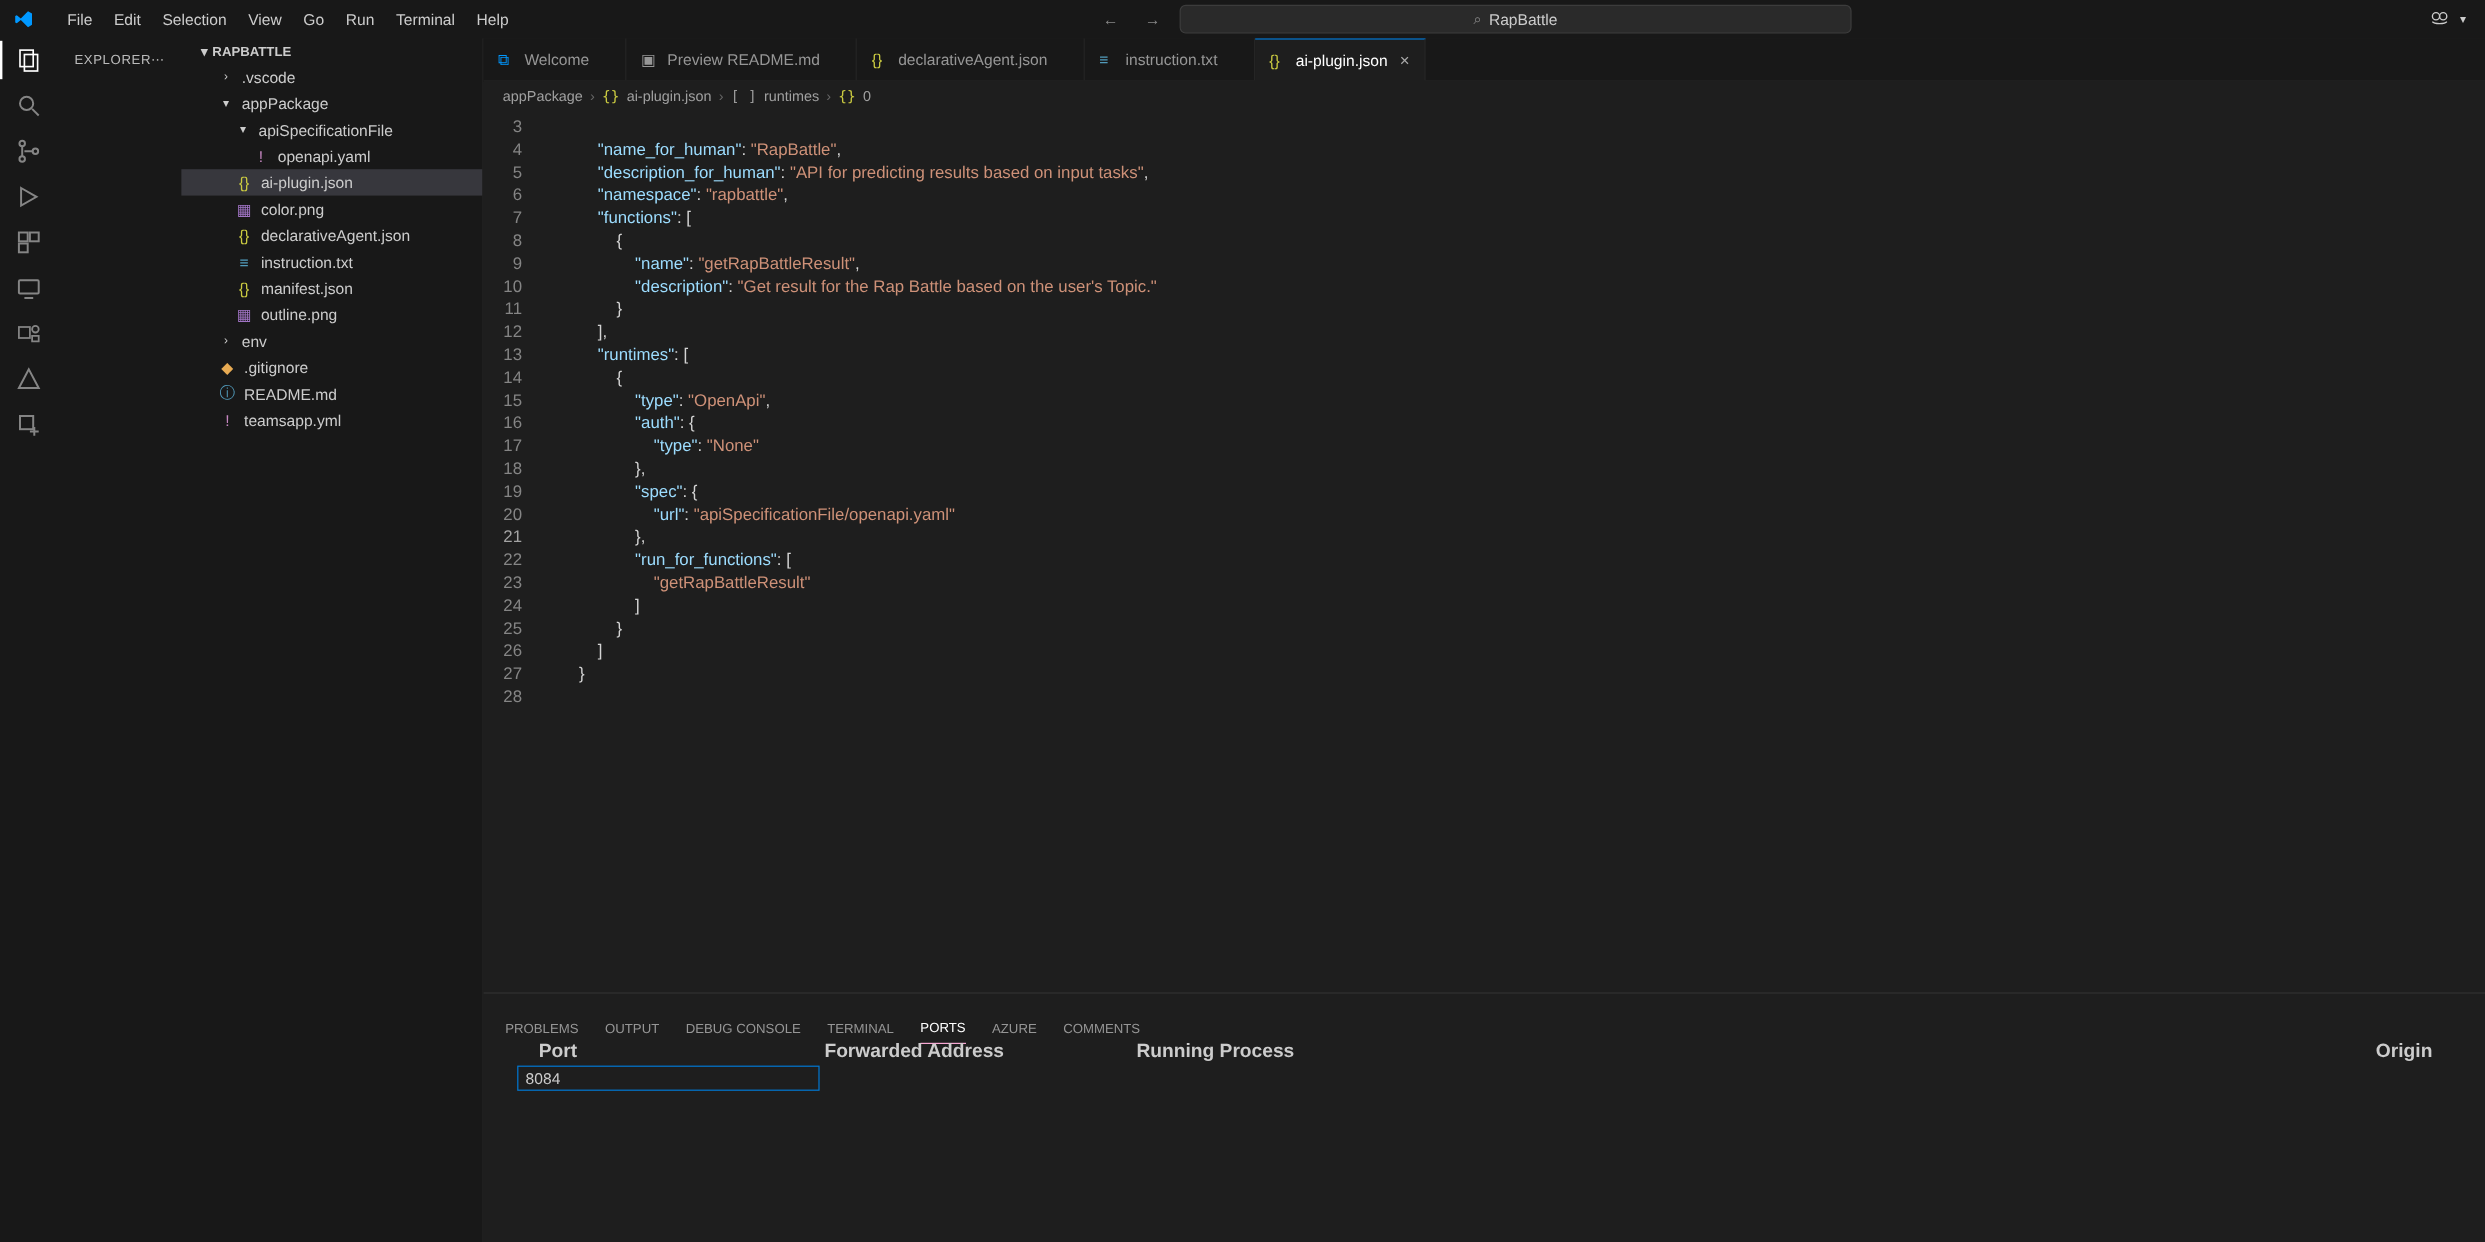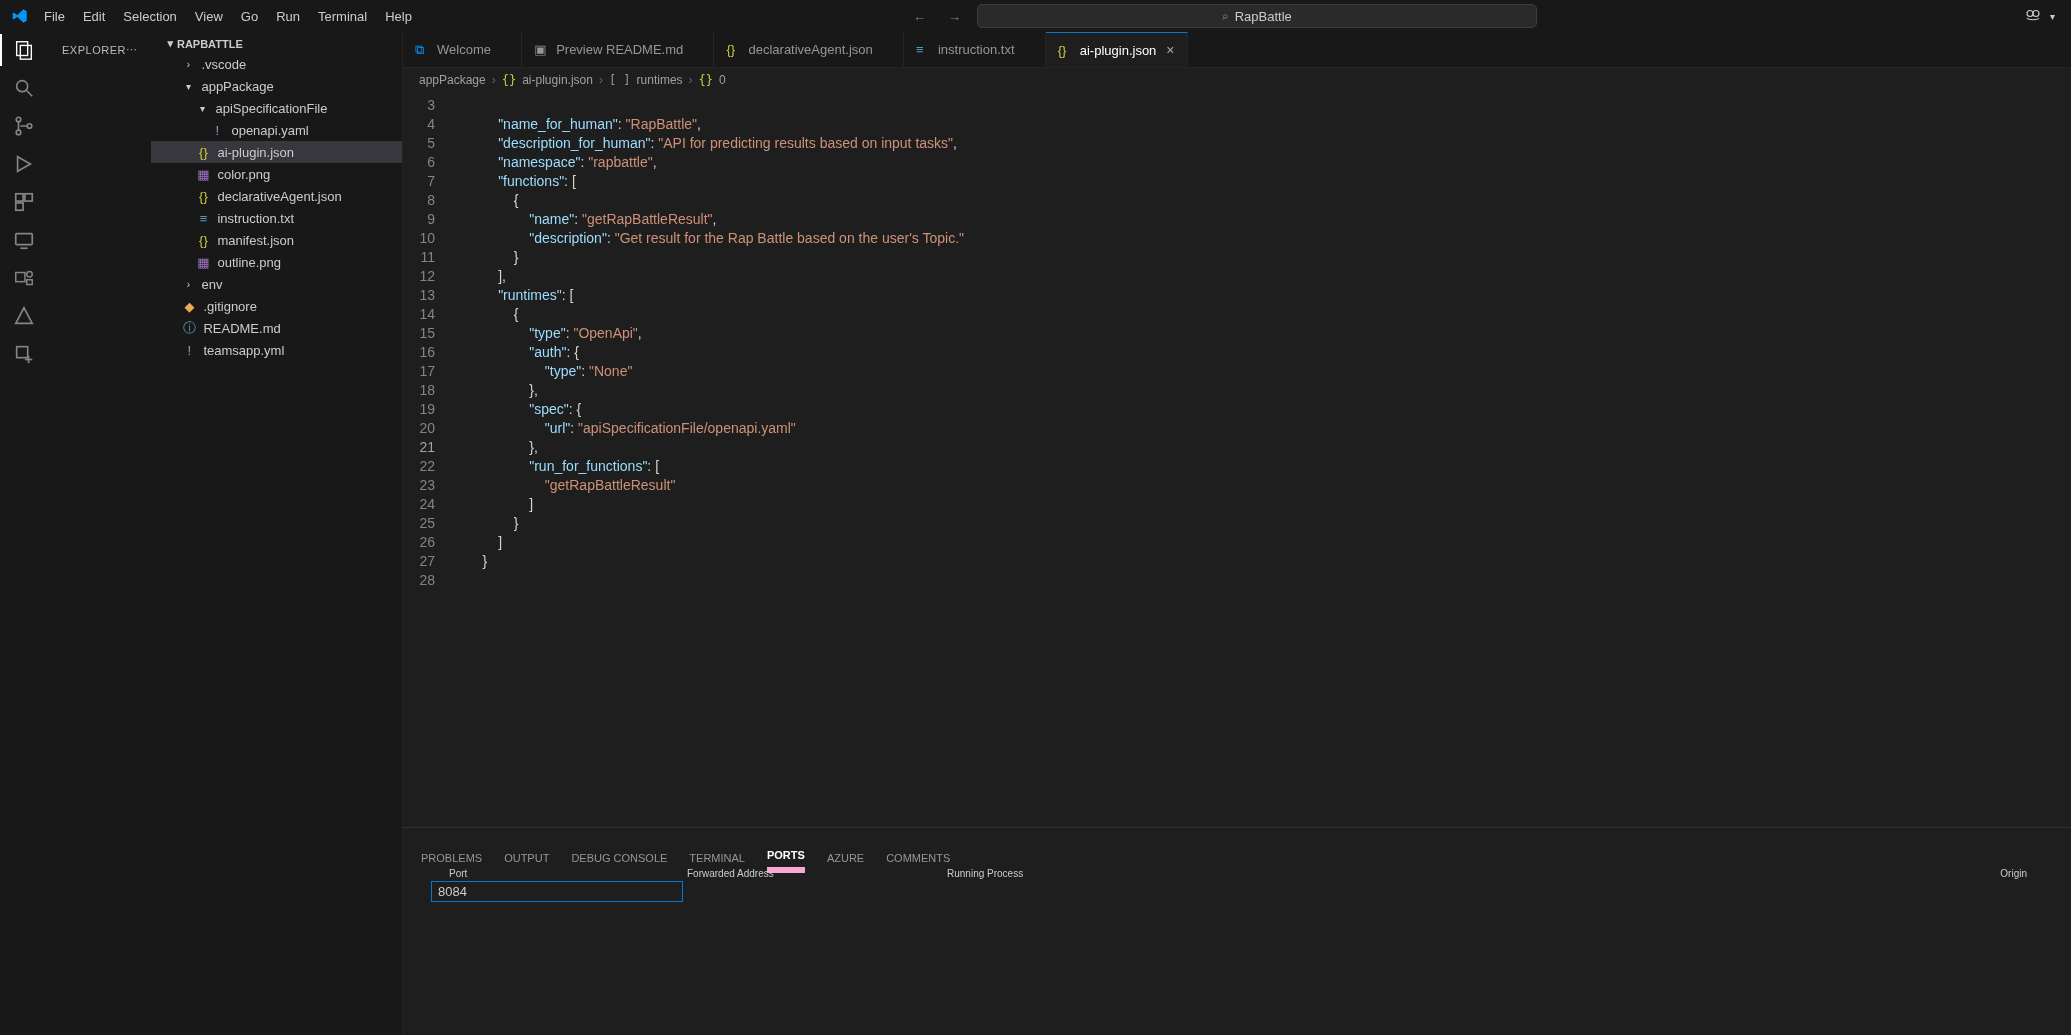"File" .titlebar { gap: 4px -> 16px }
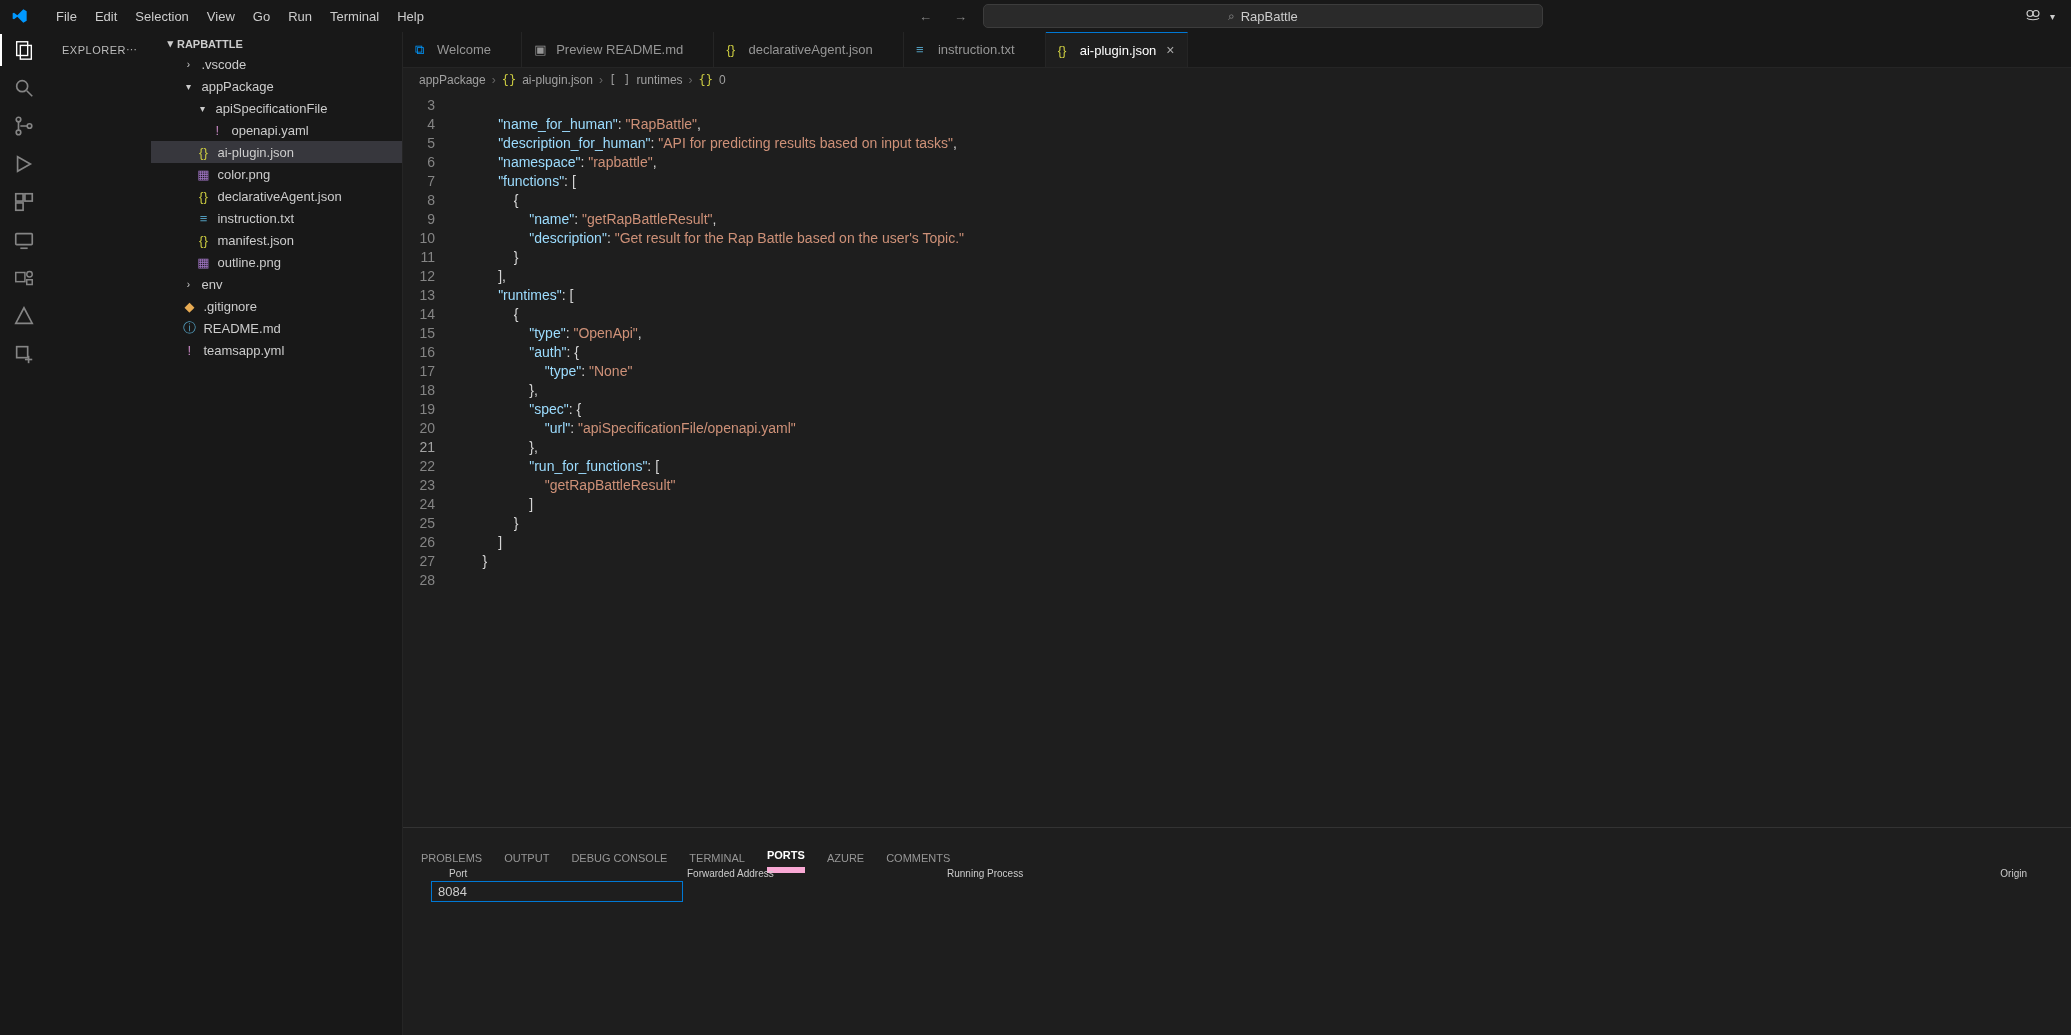"PORTS" .panel-tabs .ptab.active { border-bottom: 6px solid #f9a8d4 -> 1px solid #f9a8d4; font-weight: bold -> none }
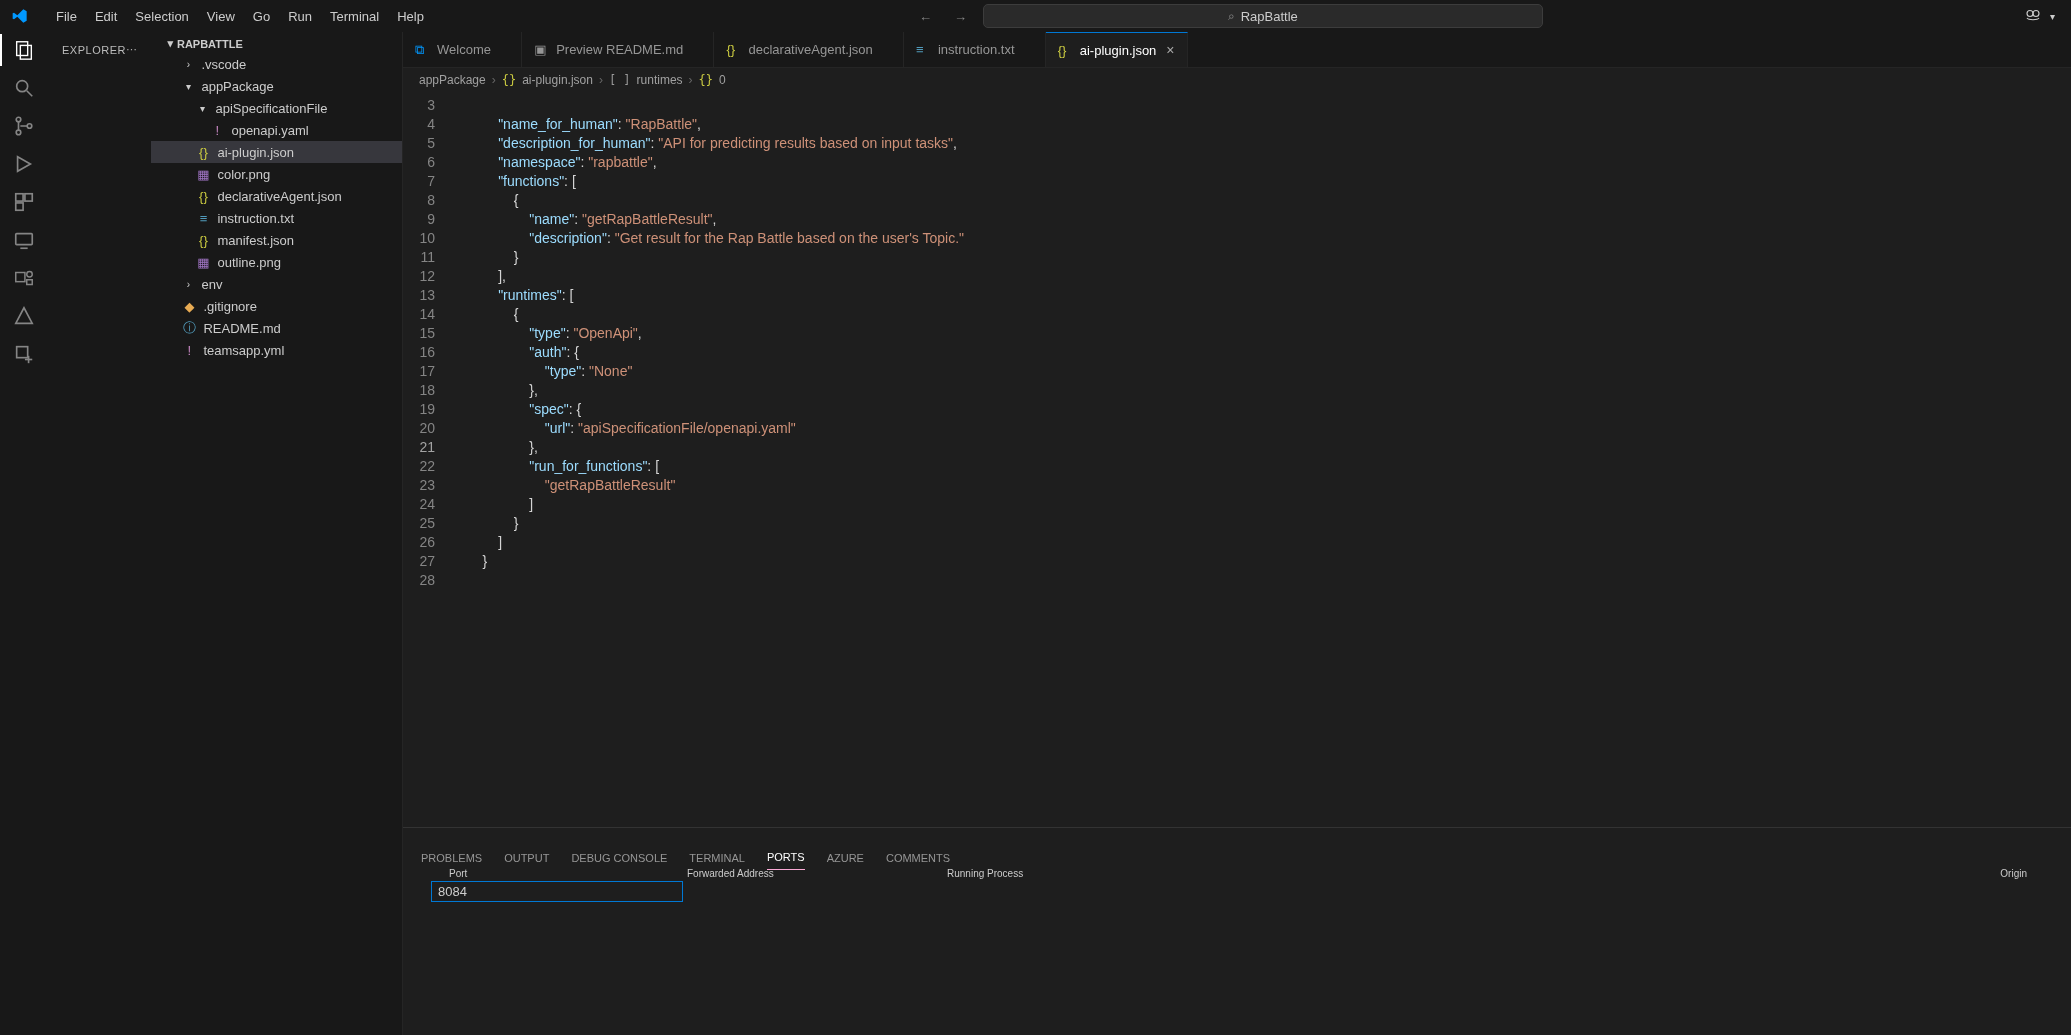"Port" .ports-head { font-size: 10px -> 16px; font-weight: 400 -> 700 }
